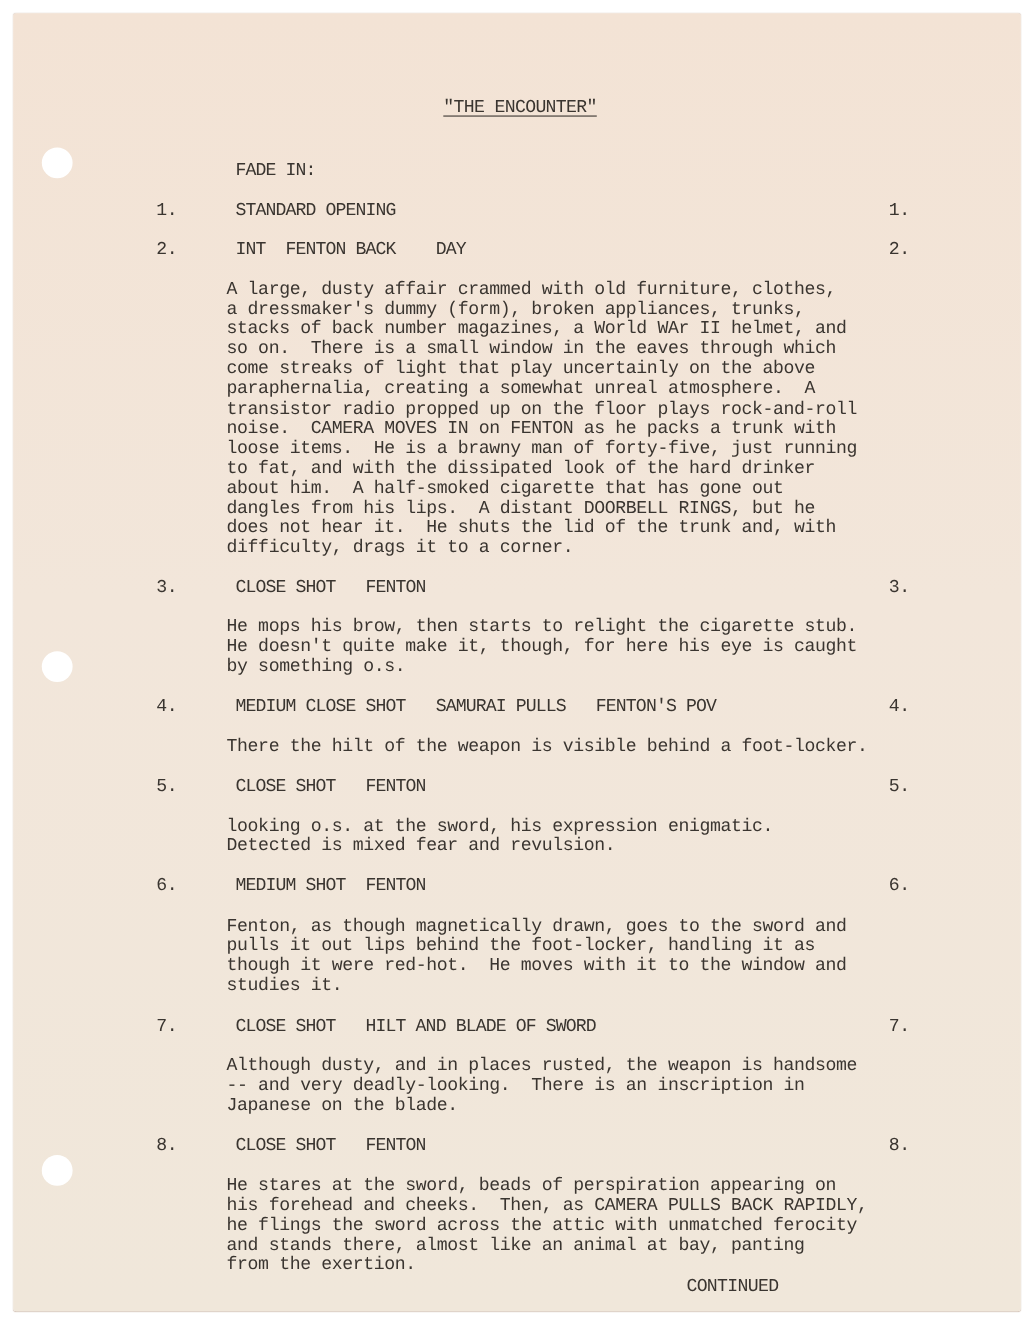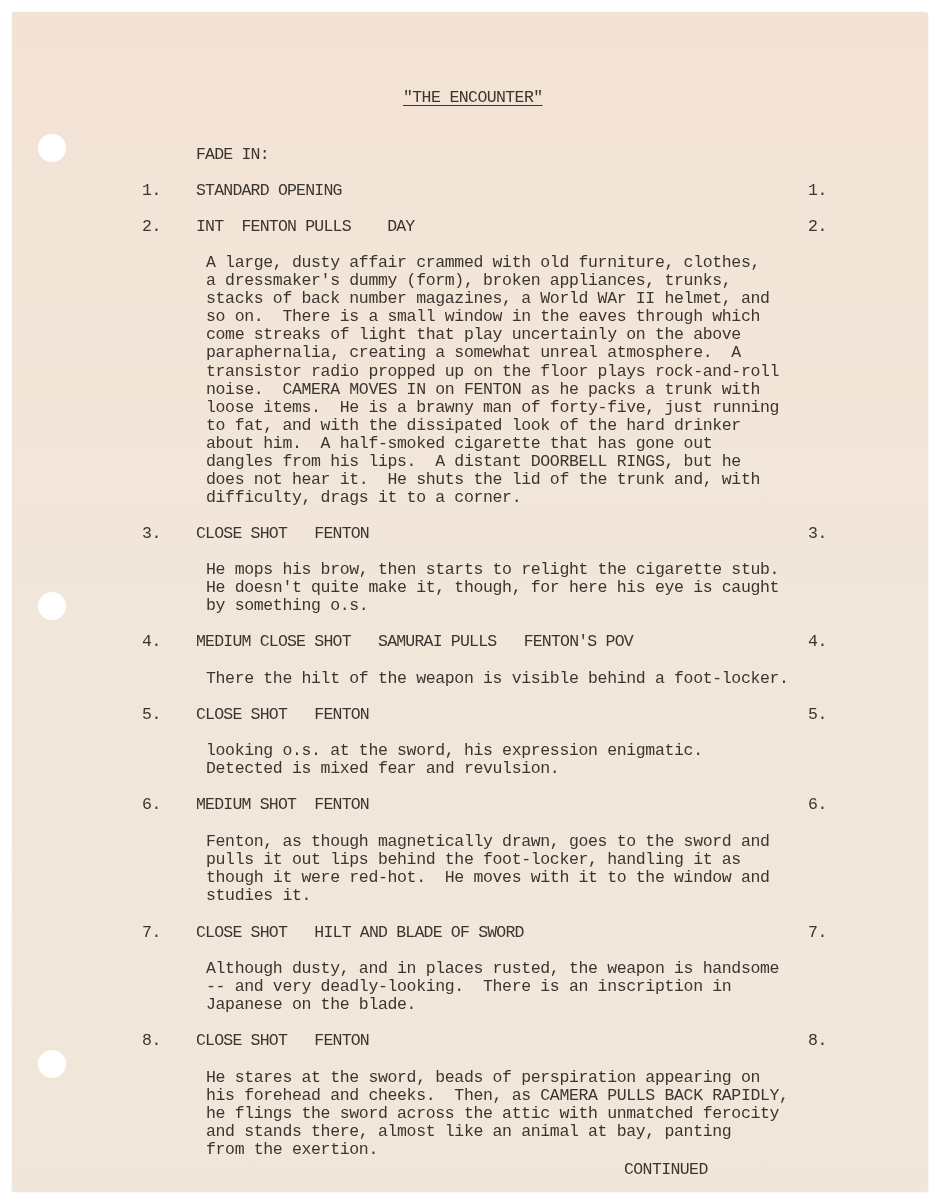"FADE IN:" .head { left: 196px -> 214px }
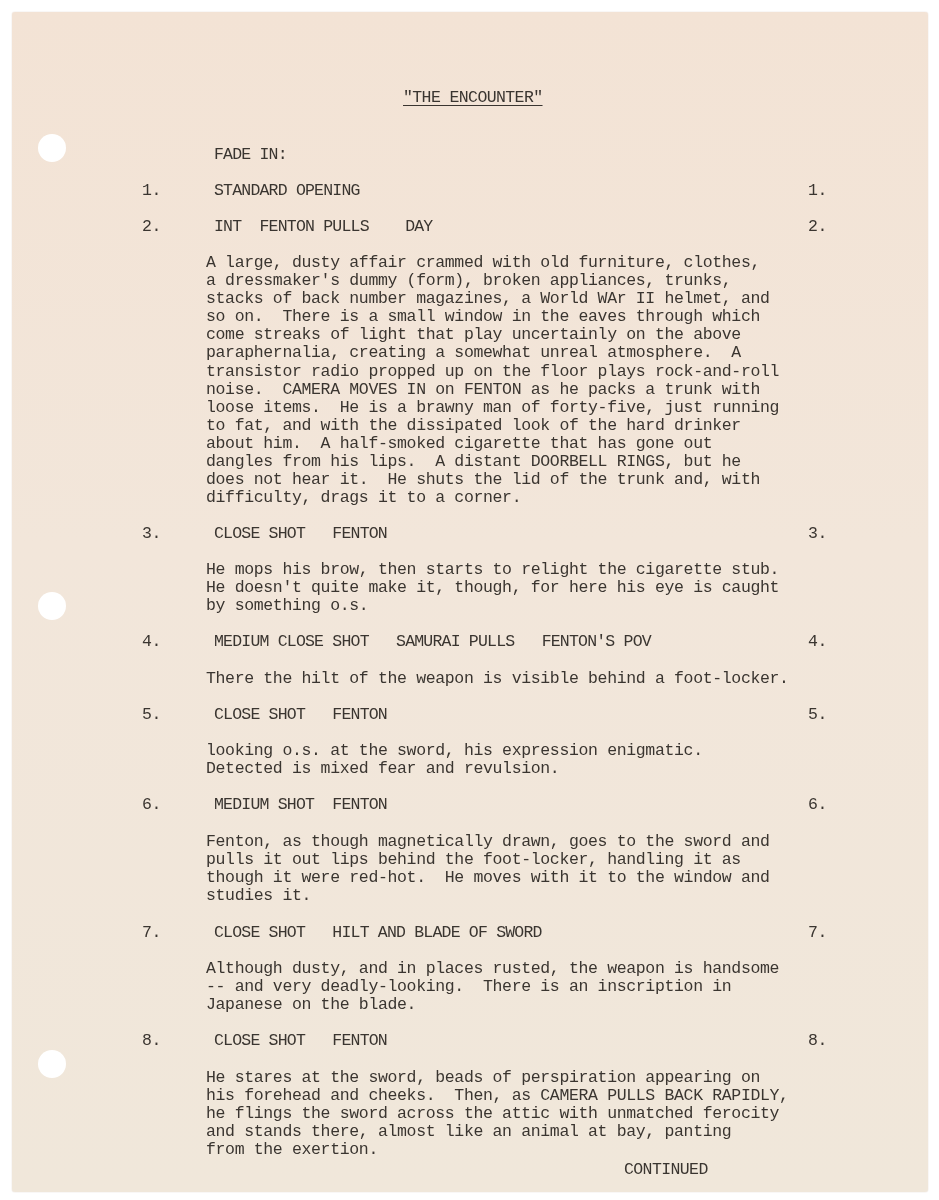"INT FENTON PULLS DAY" p.txt { text: PULLS -> BACK }
